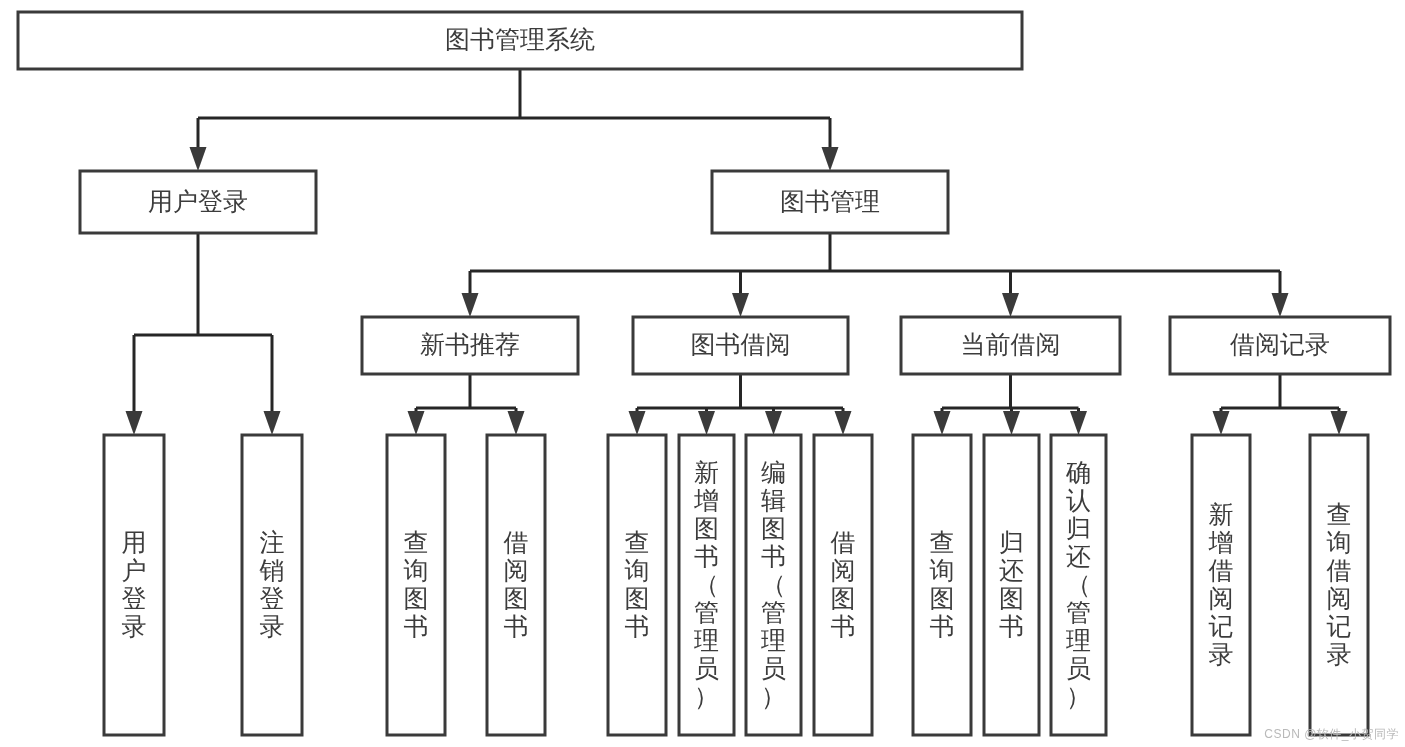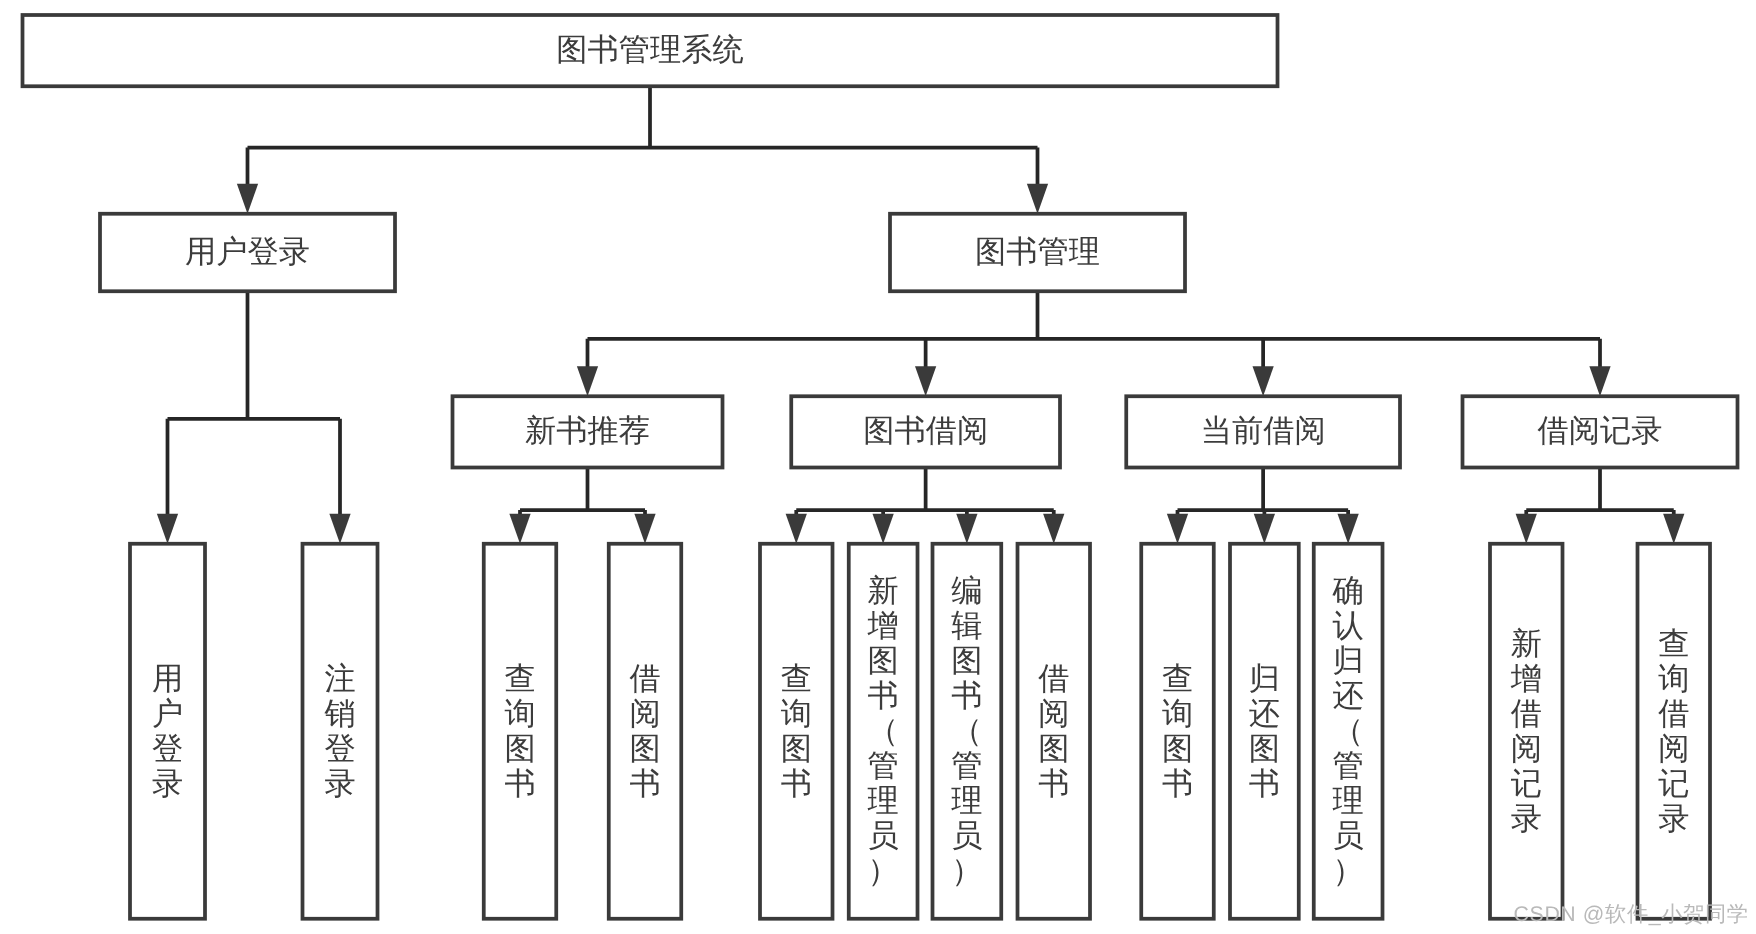"CSDN @软件_小贺同学" .watermark { font-size: 17px -> 12px }
